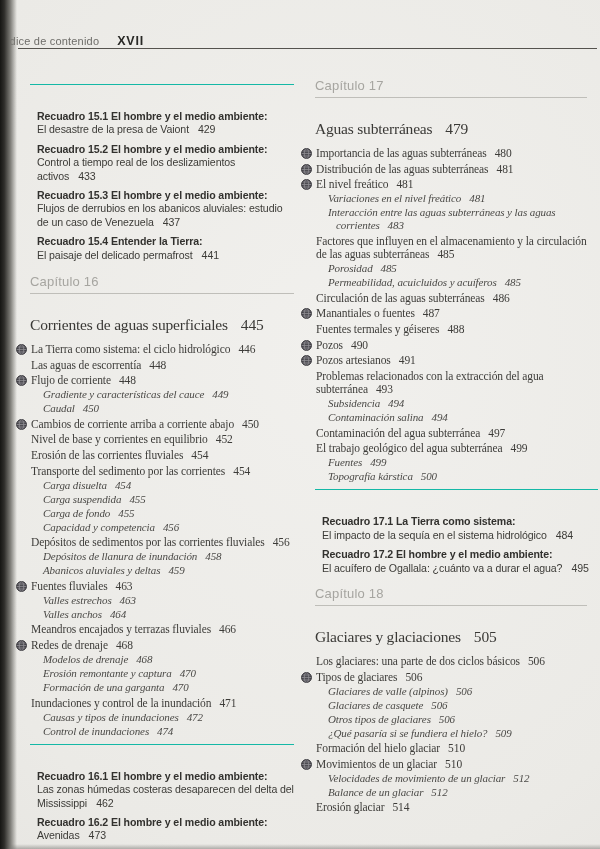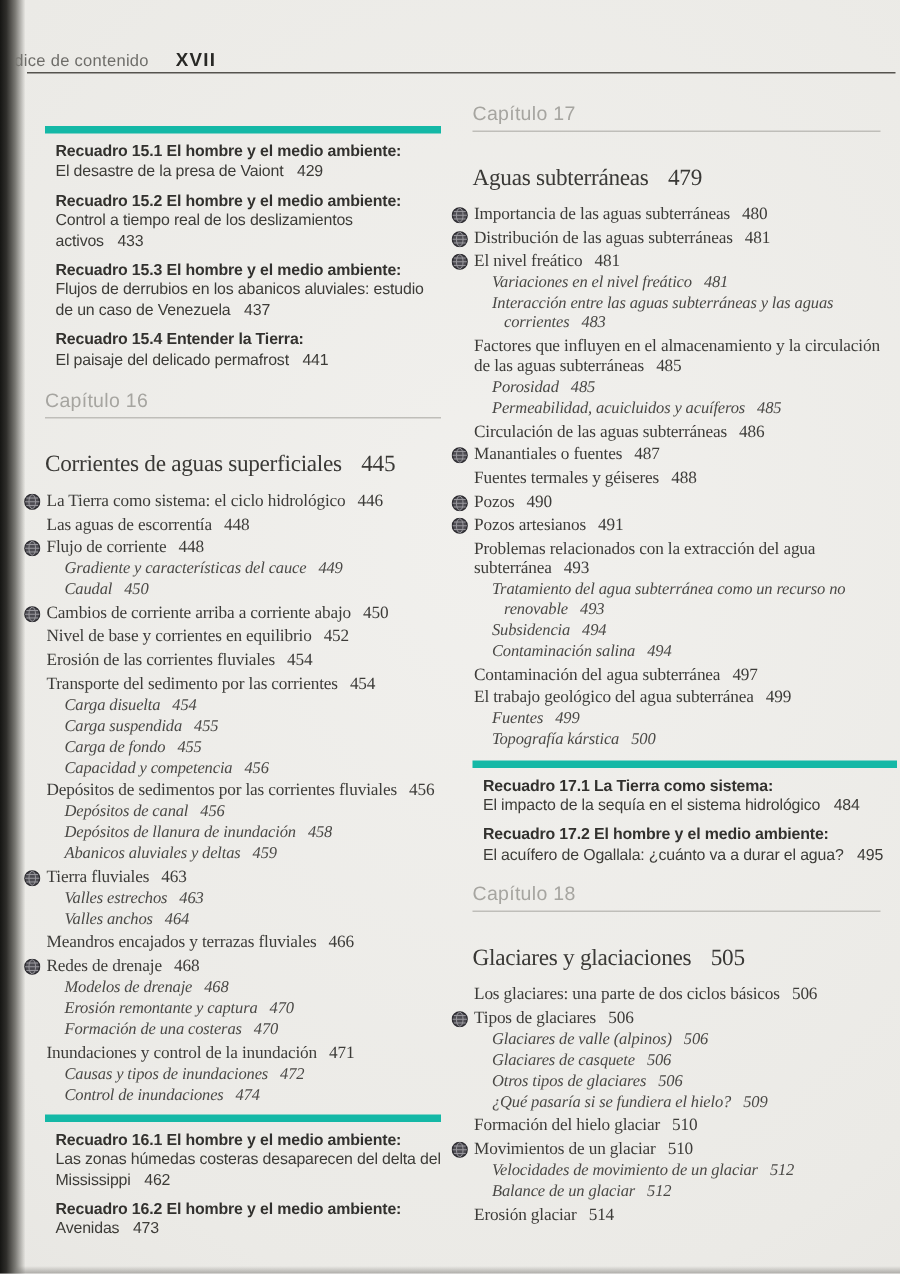"Capítulo 17" .col-right { top: 68px -> 78px }
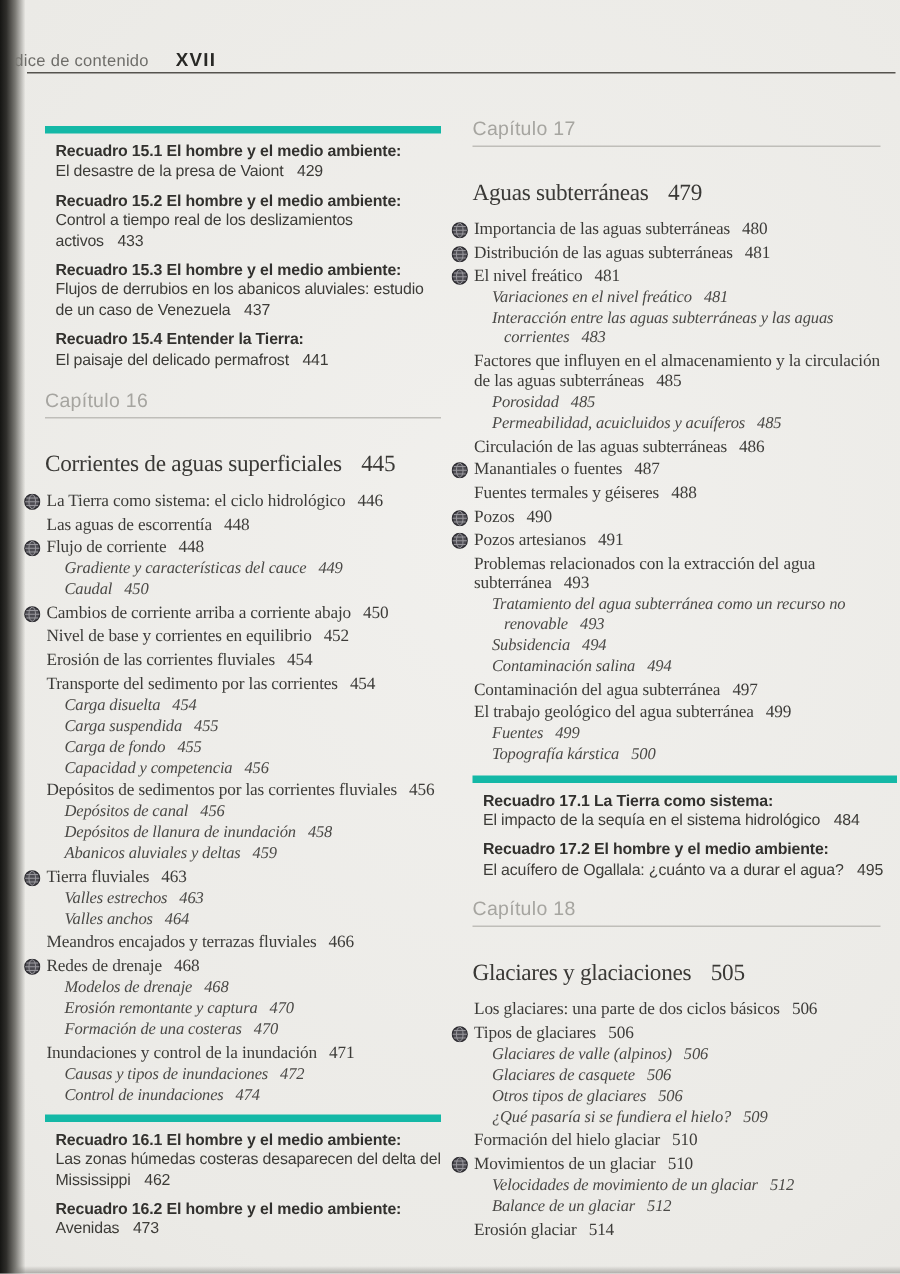"Recuadro 15.1 El hombre y" .boxes { border-top: 5px solid #14b8a6 -> 1px solid #14b8a6; padding-top: 6px -> 25px }
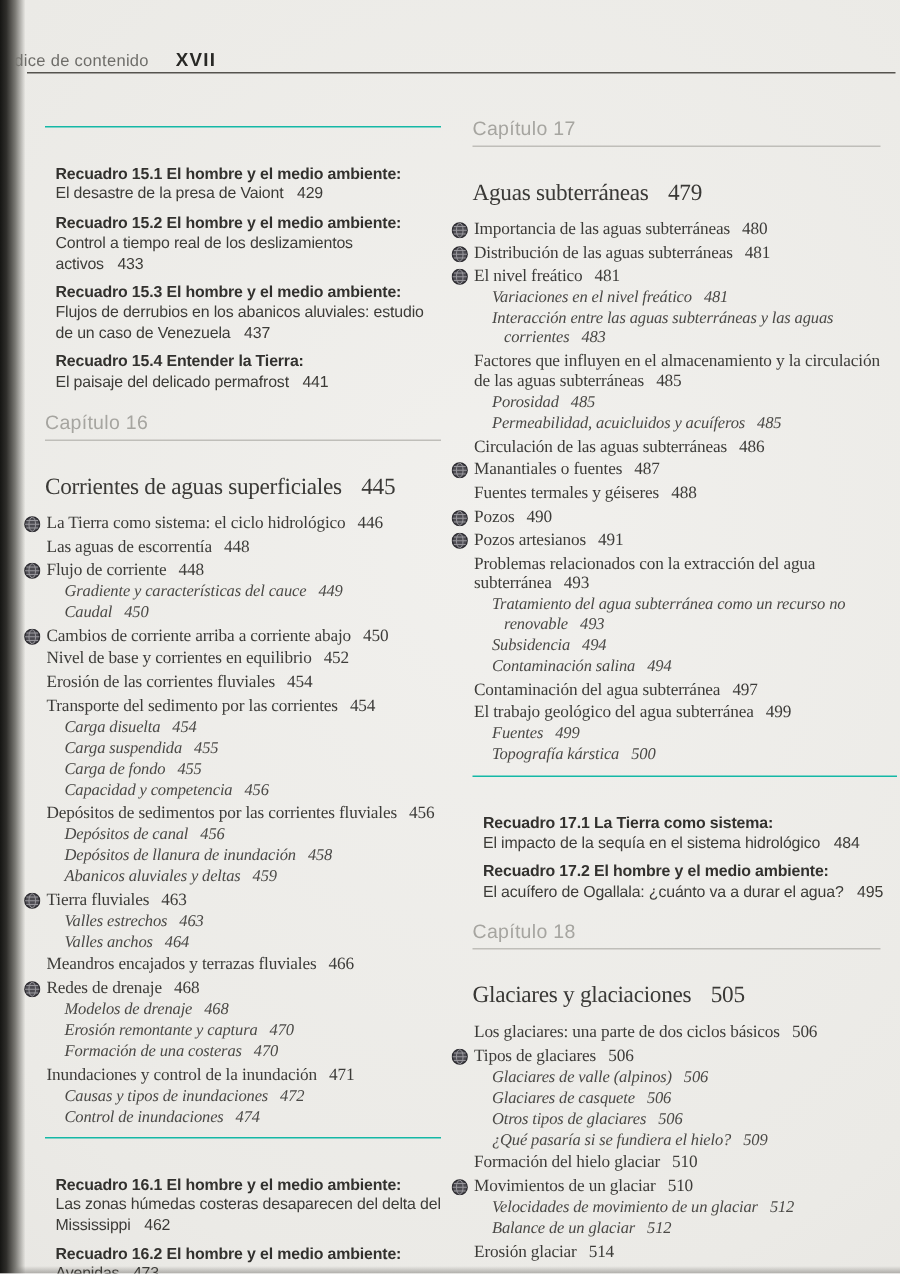"Tratamiento del agua subterránea como" li.toc-entry { html: <li> <span>Tratamiento del agua subterránea como un recurso no renovable</span><span>493</span> </li> -> none }
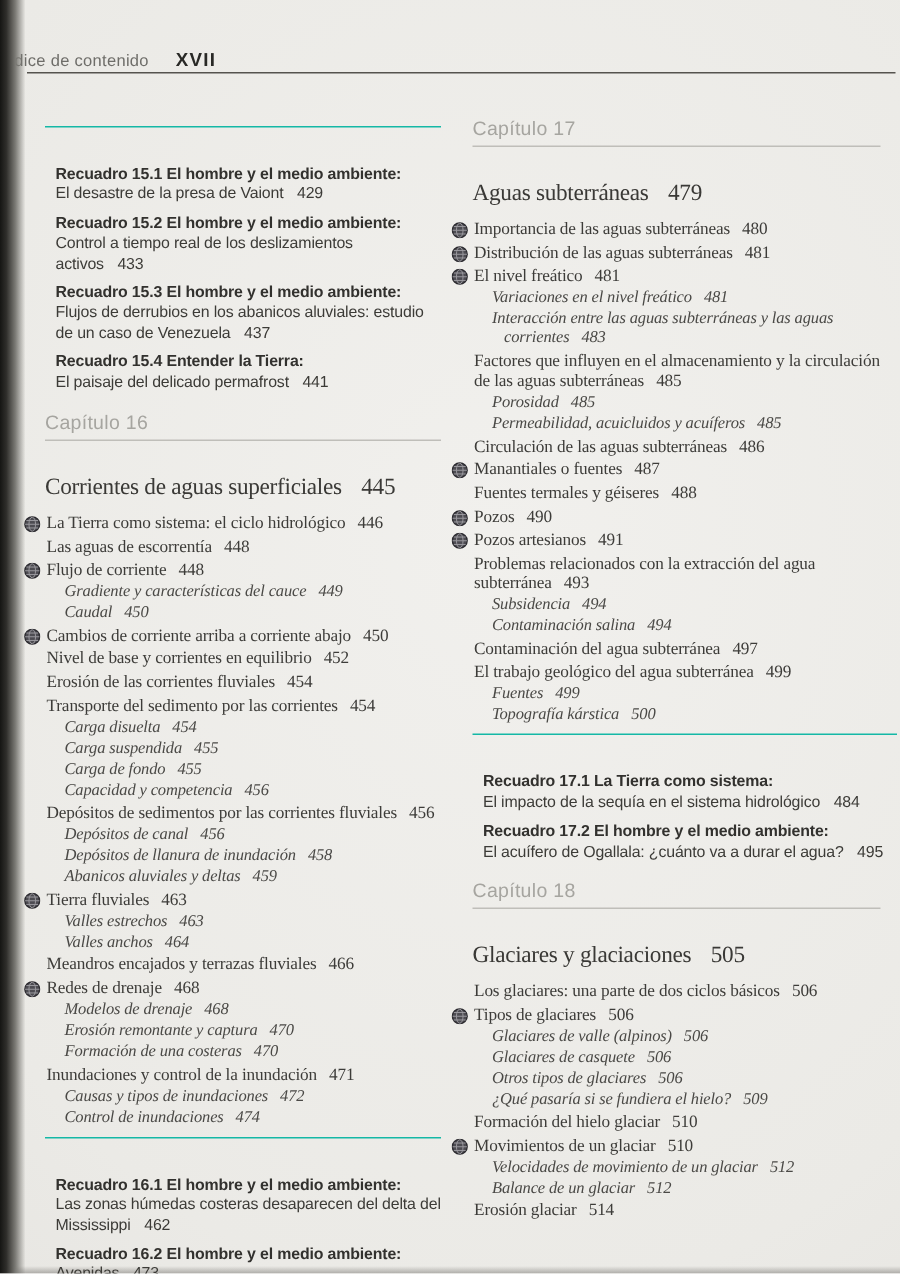"Depósitos de canal 456" li.toc-entry { html: <li> <span>Depósitos de canal</span><span>456</span> </li> -> none }
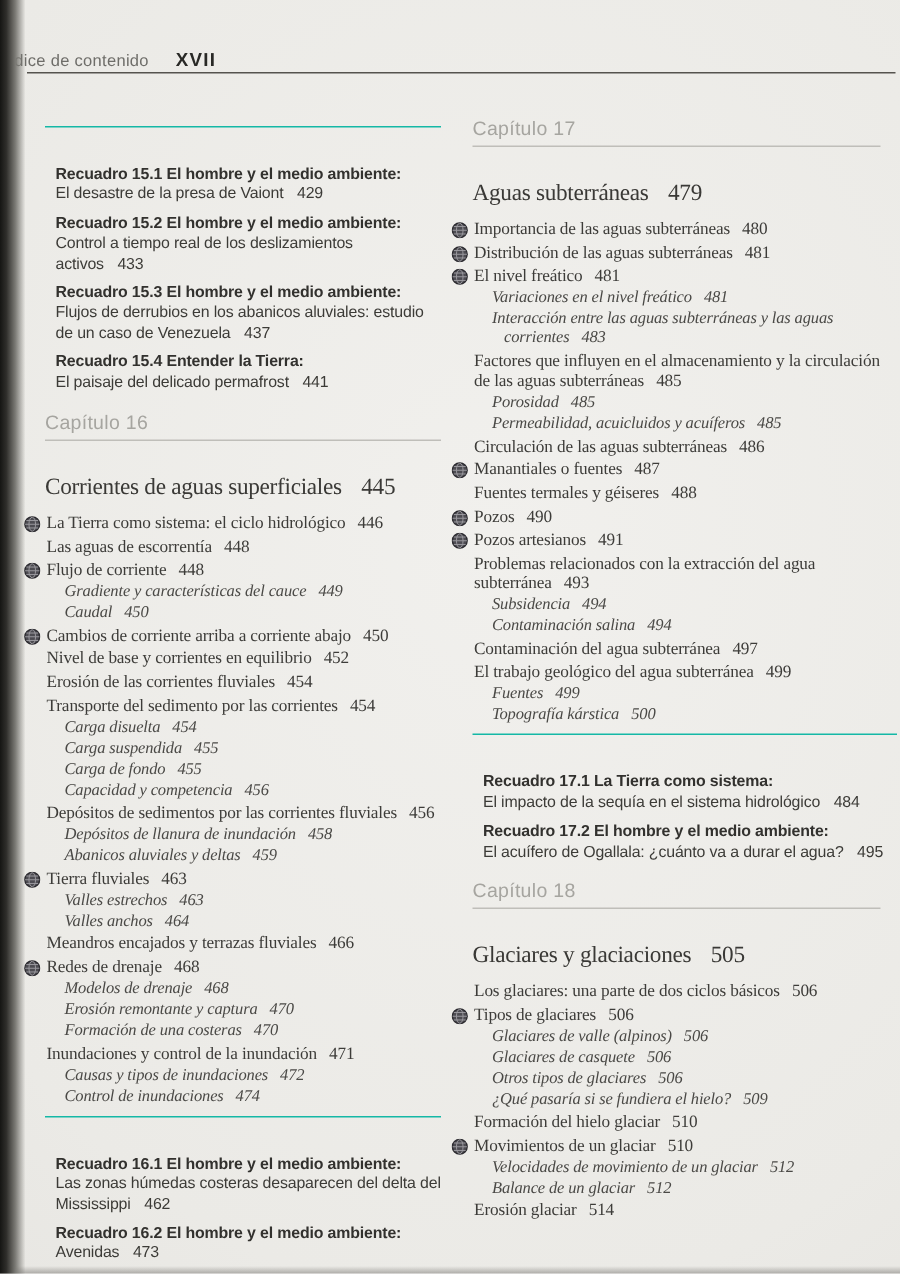"Tierra fluviales" span.t { text: Tierra -> Fuentes }
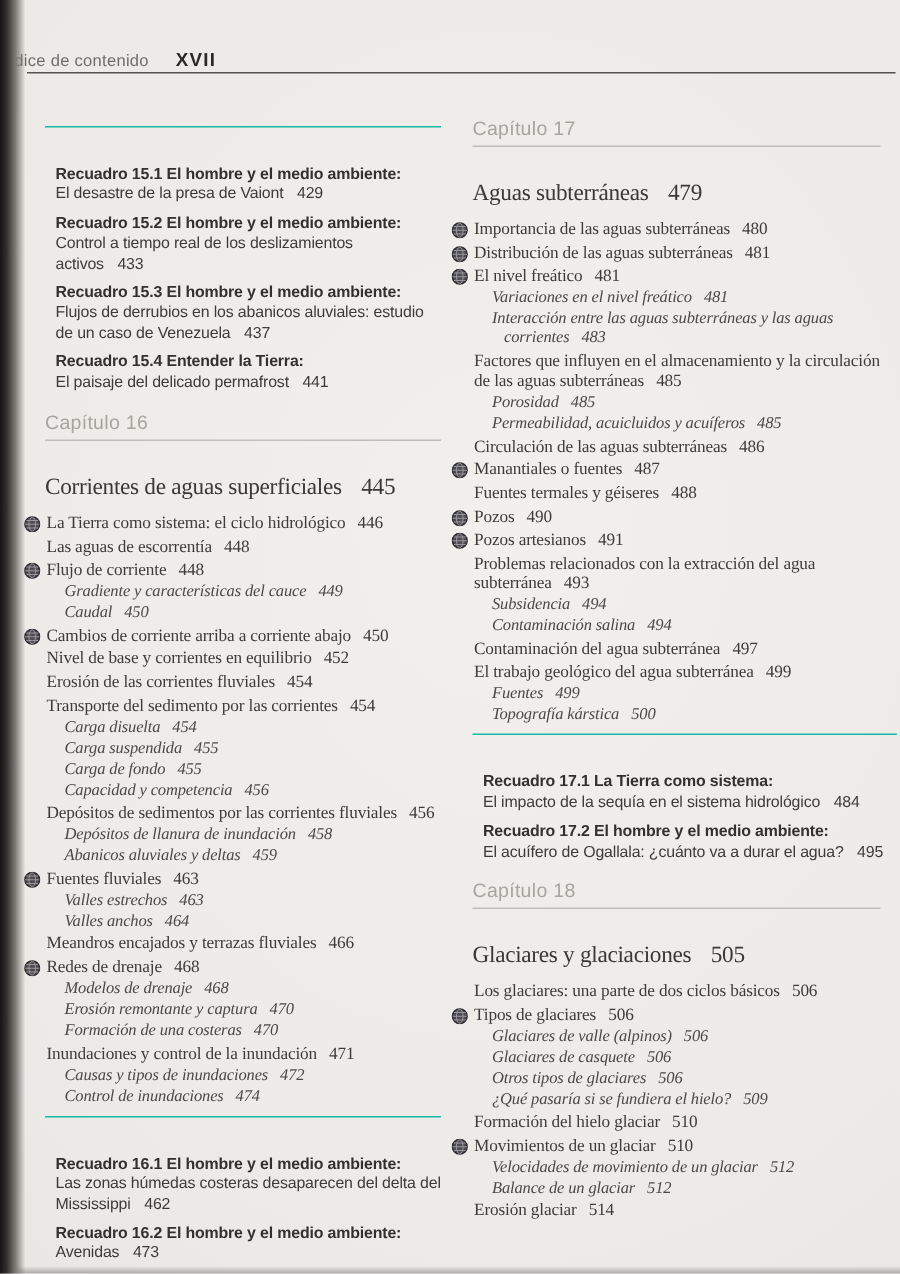"Formación de una costeras" span.t { text: costeras -> garganta }
